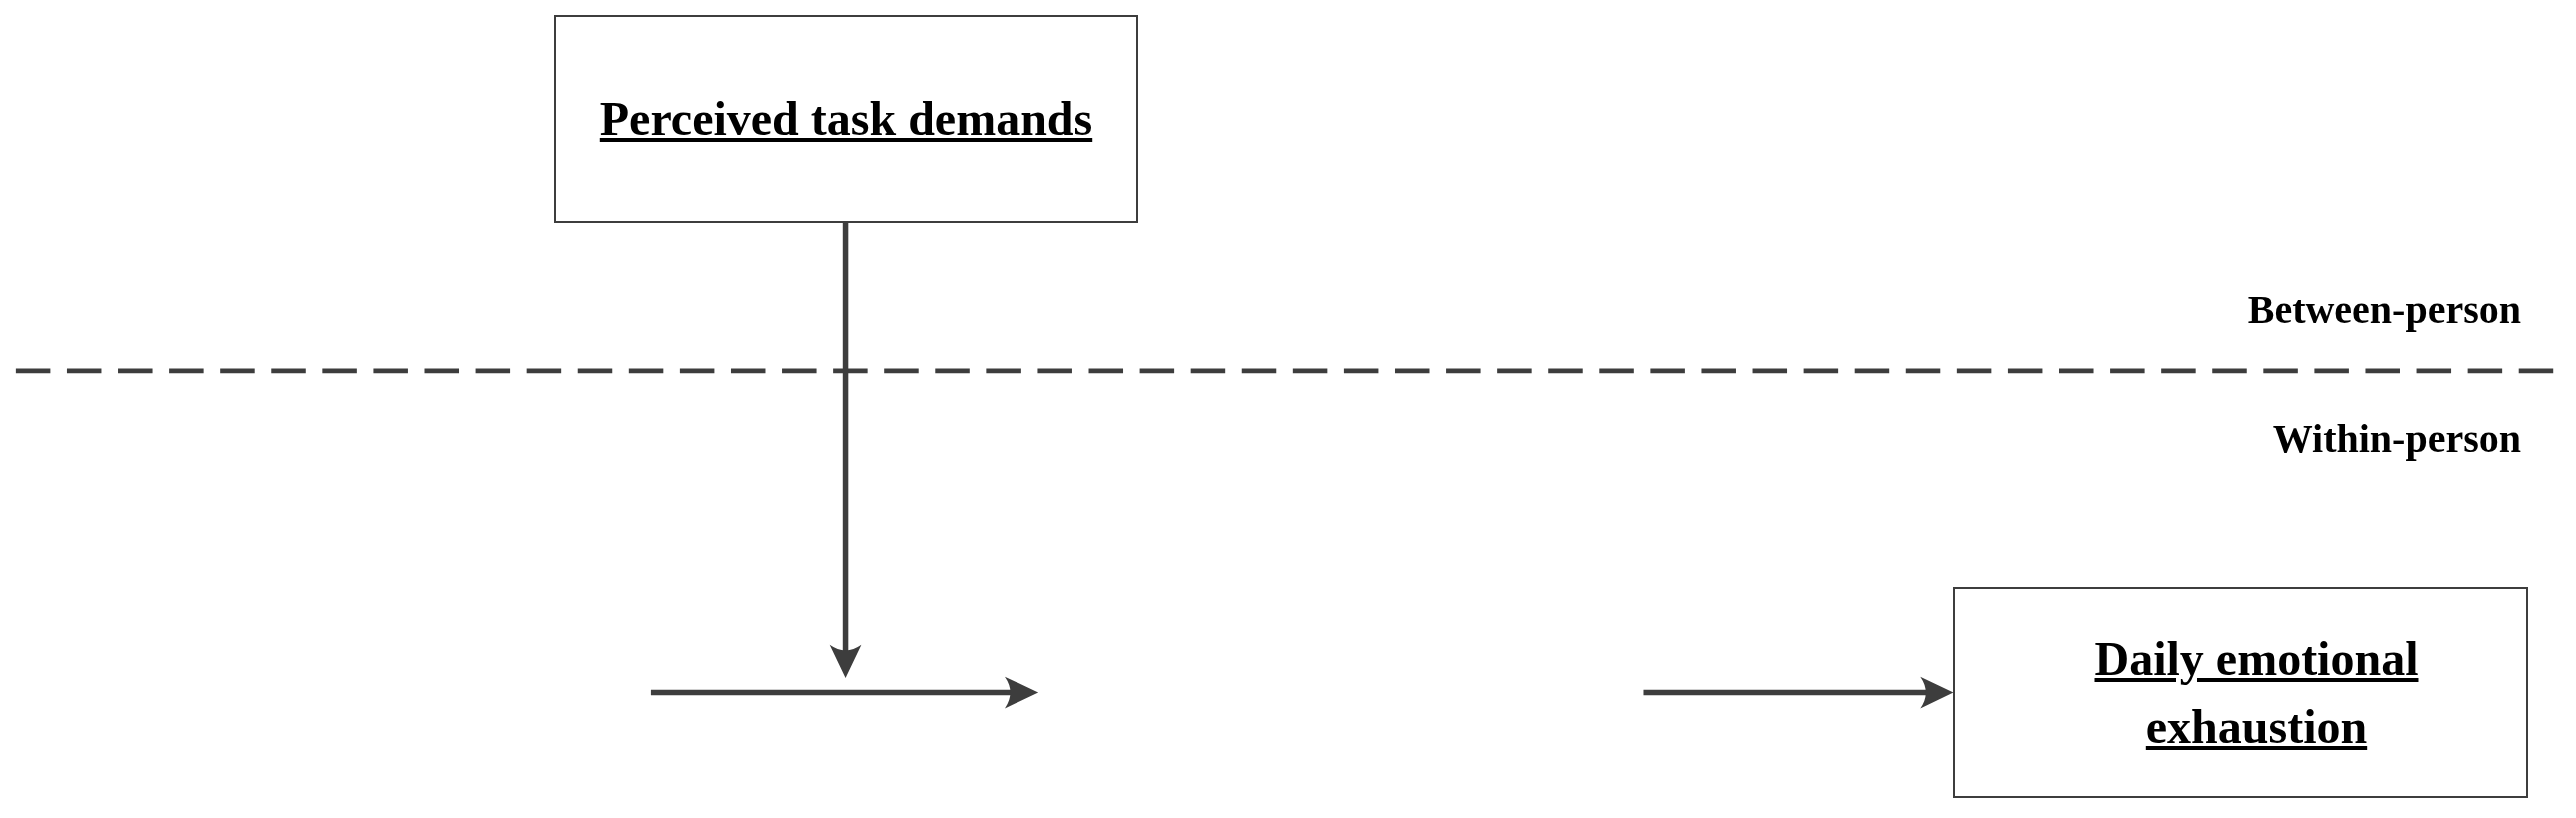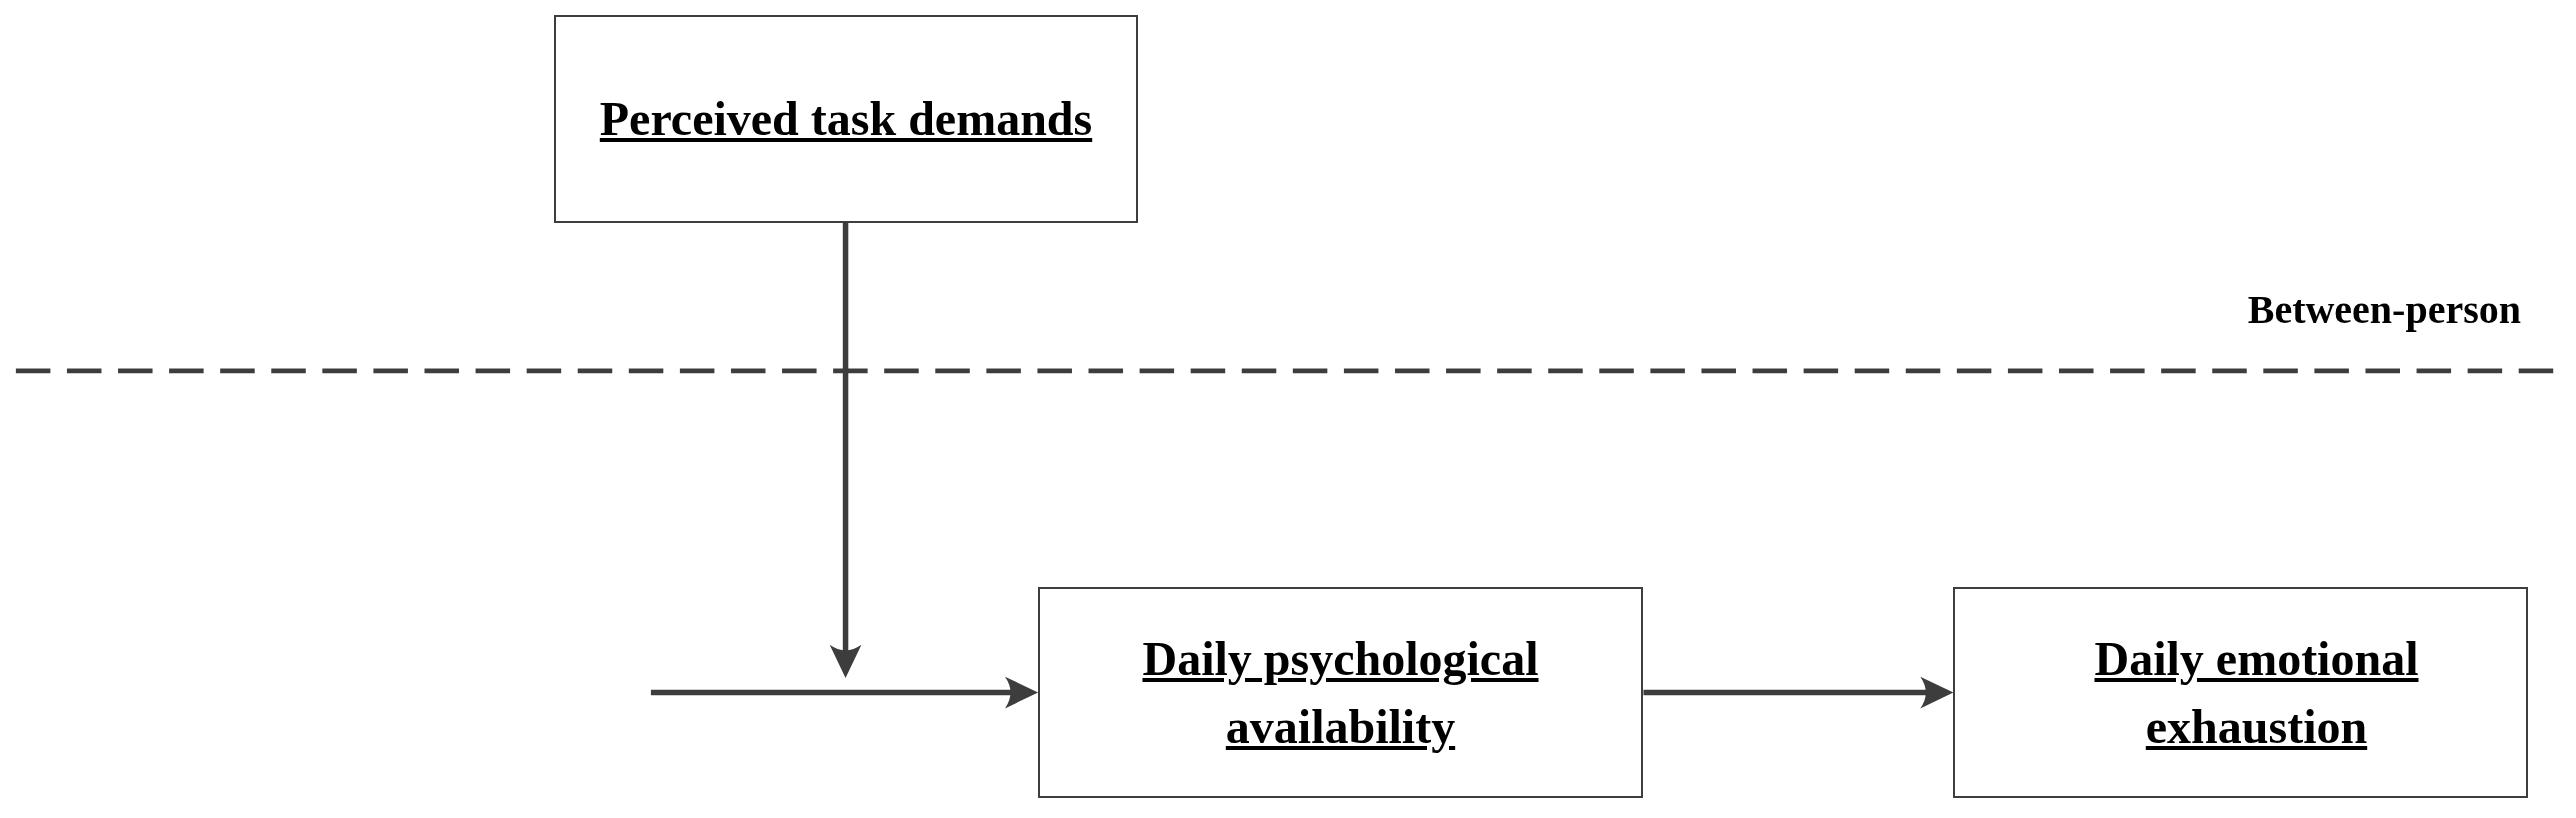"Within-person" div.section-label { html: none -> <div>Within-person</div> }
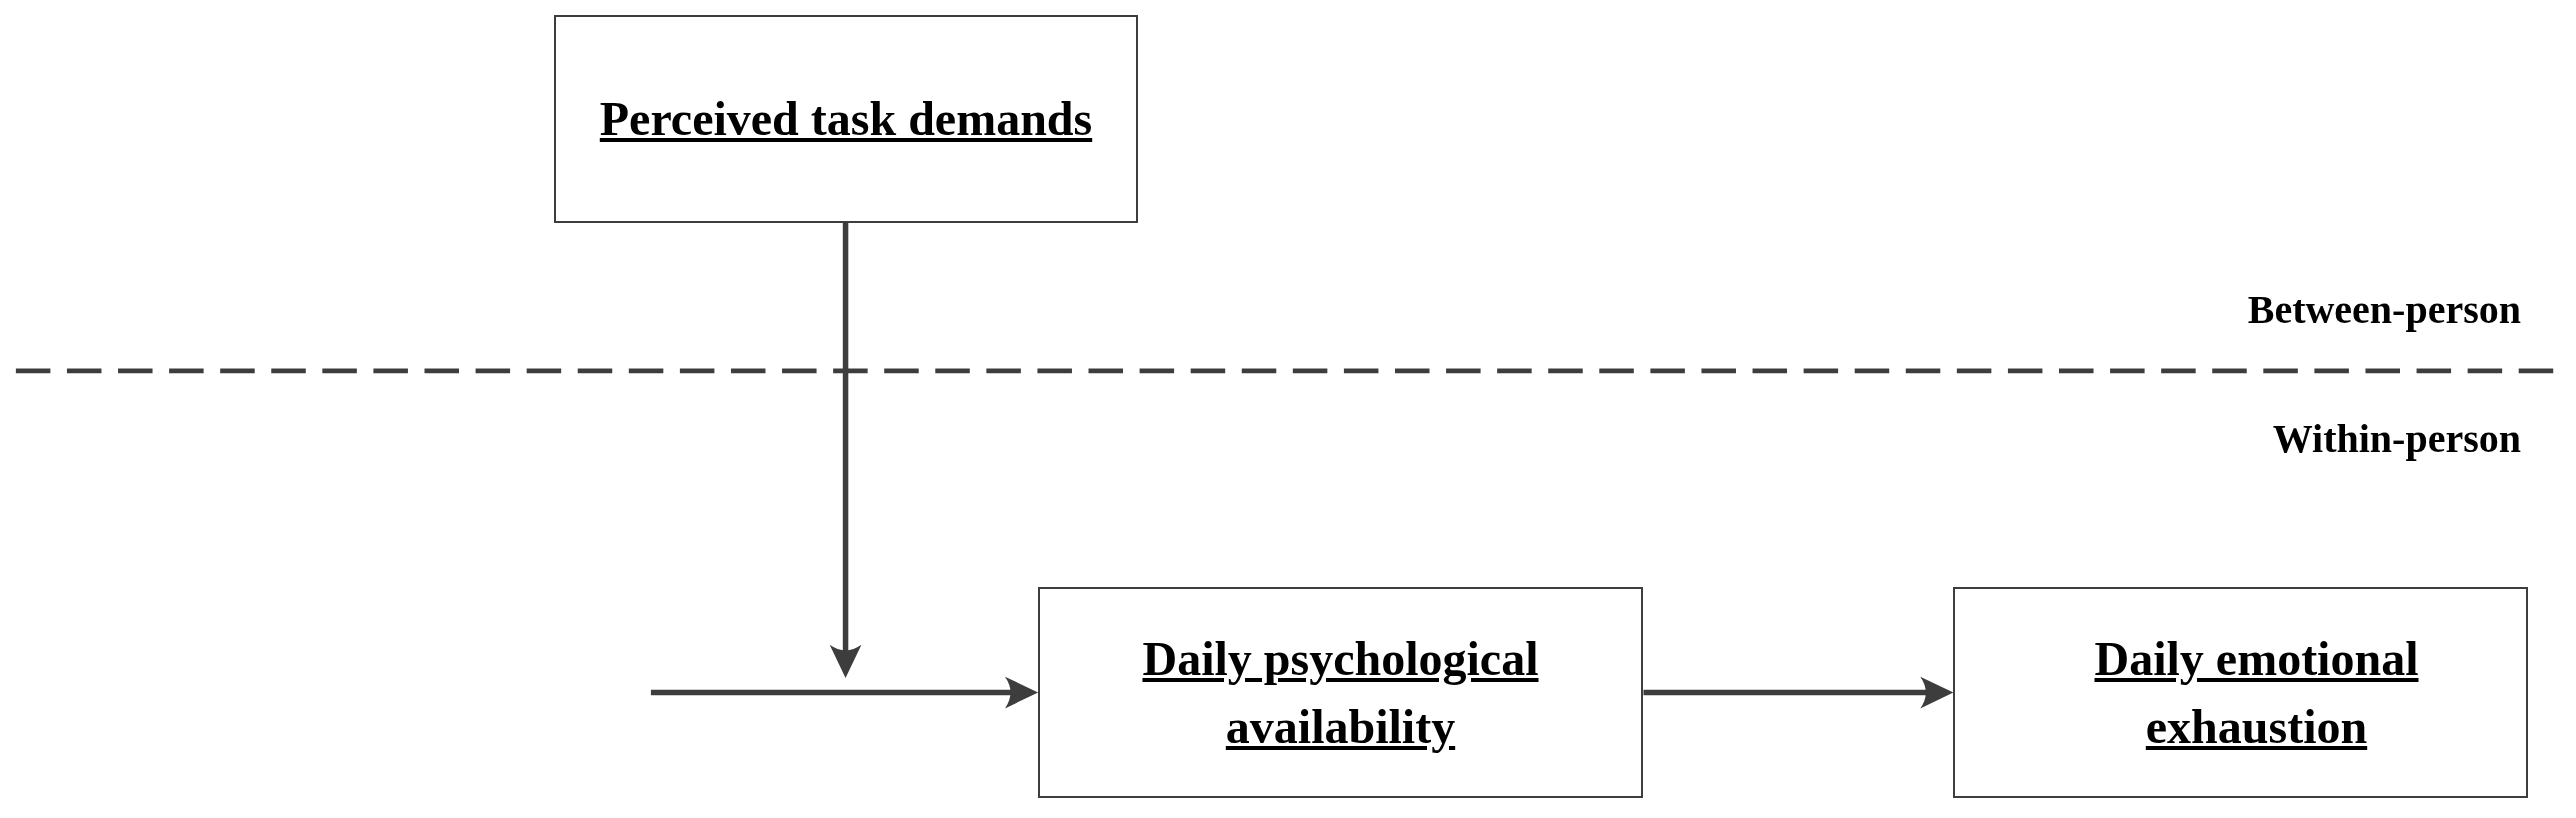"Daily psychological availability" div.node { html: <div> <span>Daily psychological availability</span> </div> -> none }
